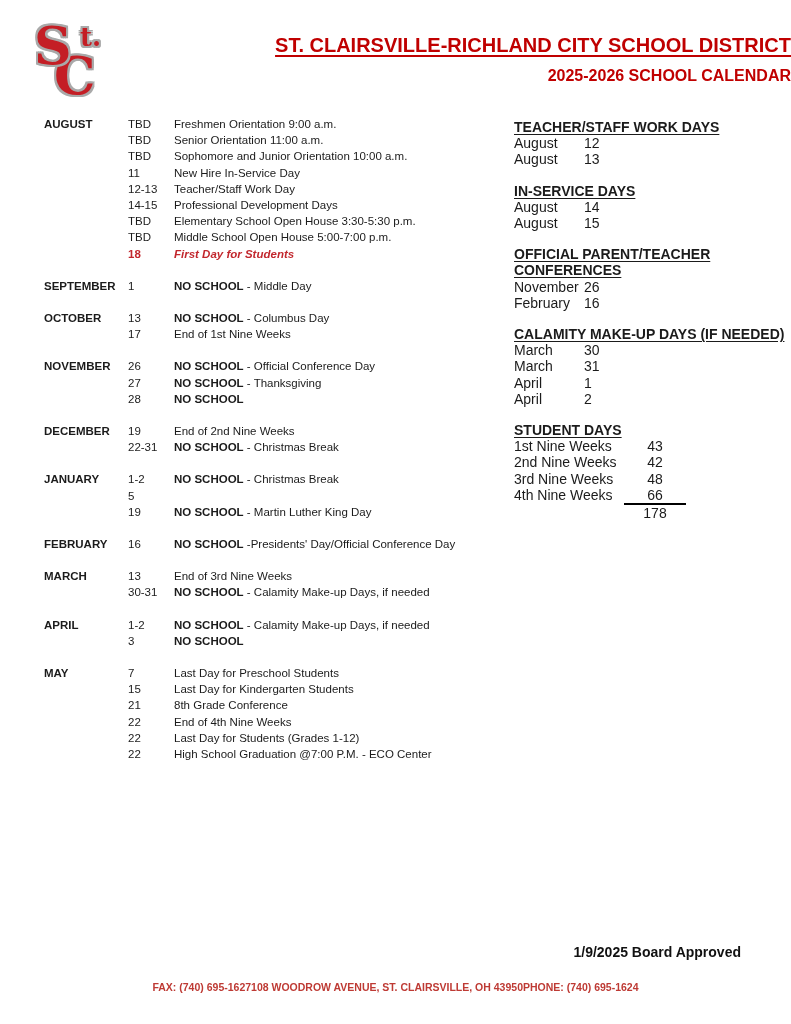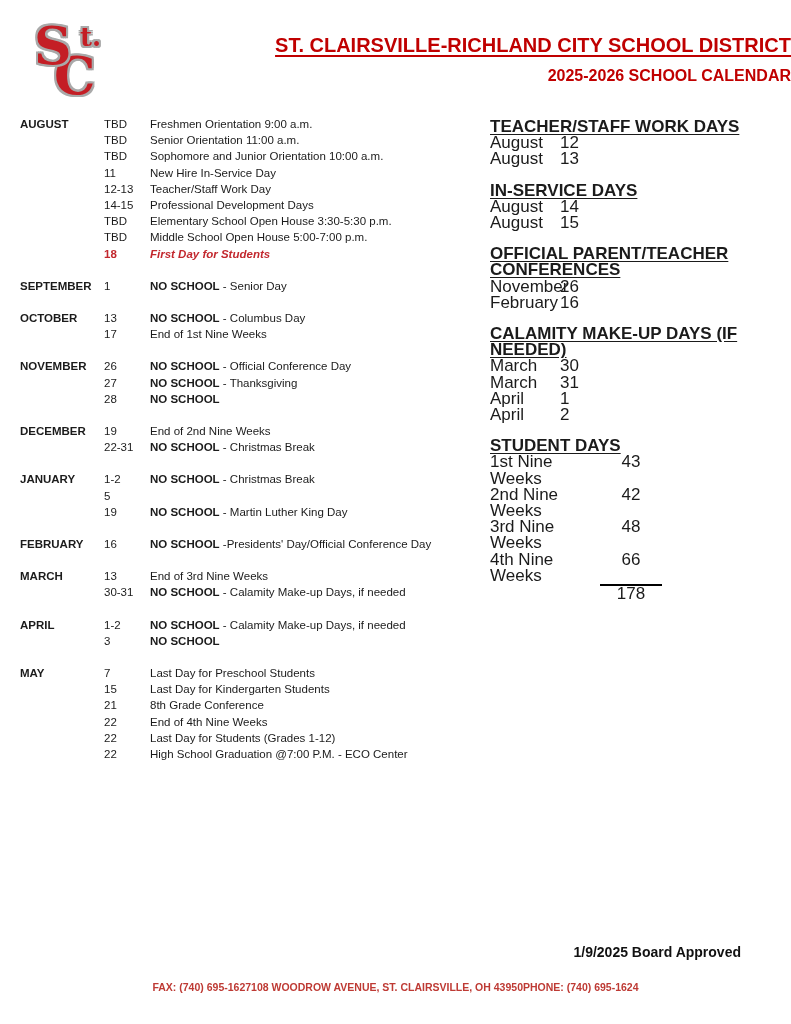"AUGUST" .main { padding-left: 20px -> 44px }
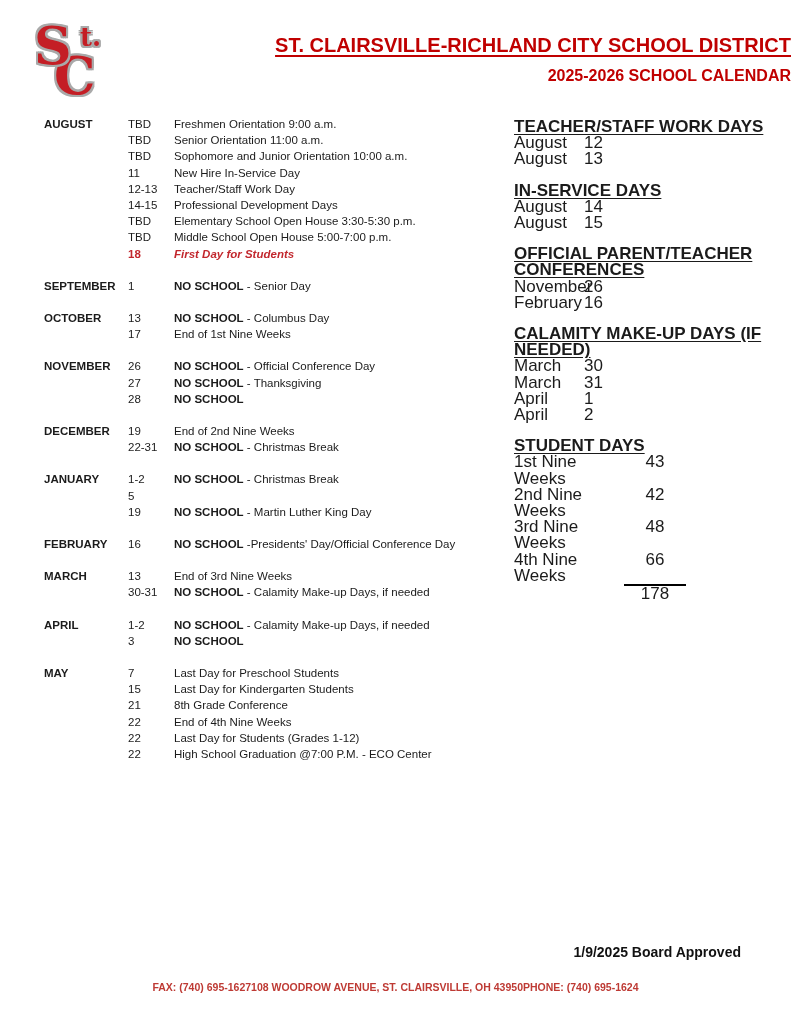"TEACHER/STAFF WORK DAYS" .right { font-size: 17px -> 14px }
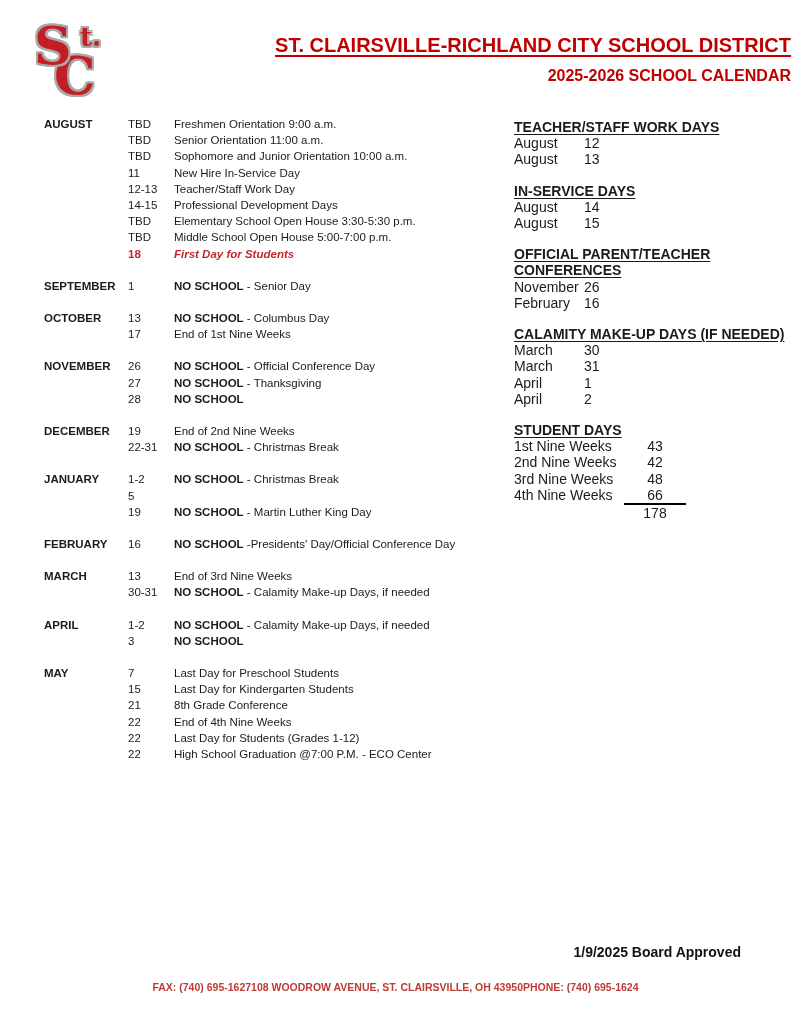"- Senior Day" span { text: Senior -> Middle }
